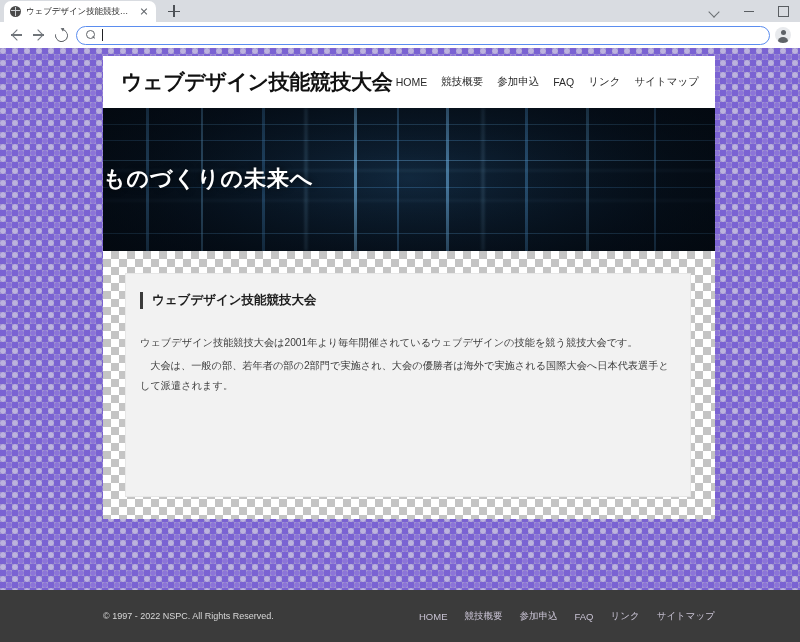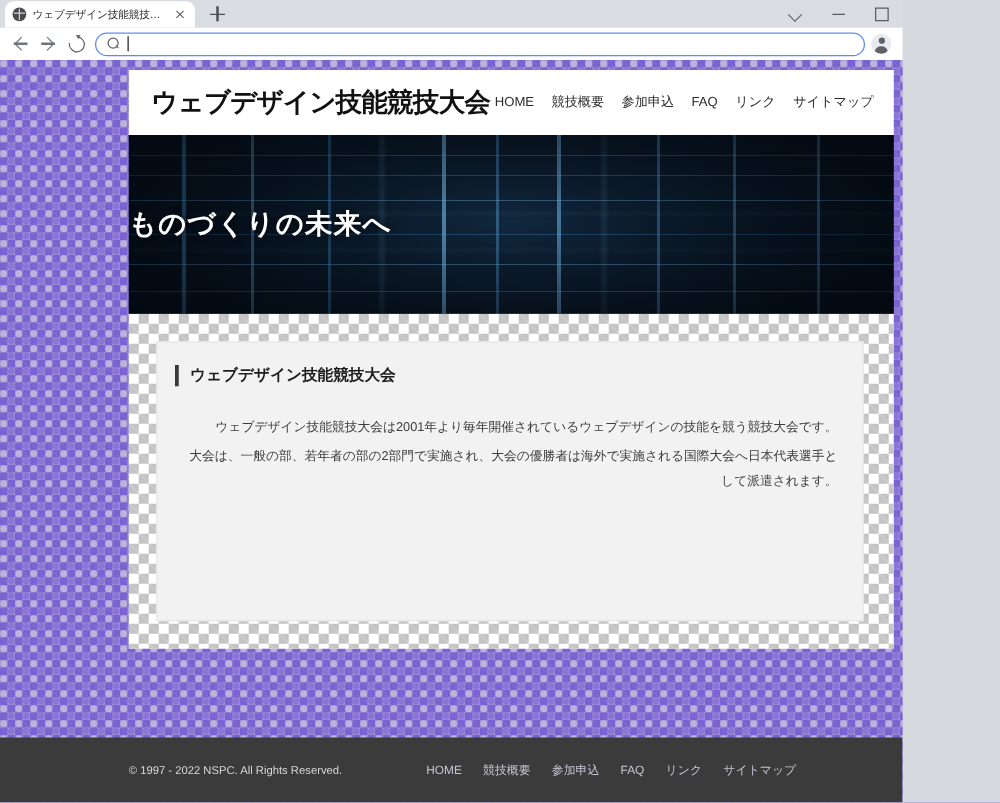"ウェブデザイン技能競技大会" .browser { width: 722px -> 800px }
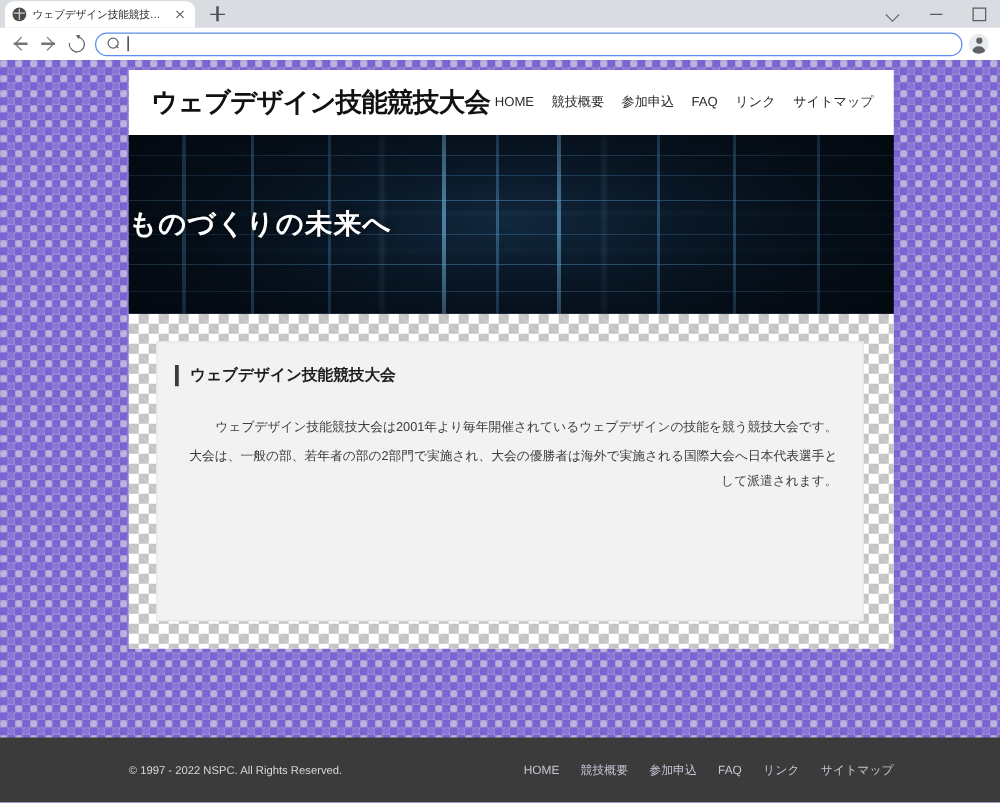"ウェブデザイン技能競技大会は2001年より毎年開催されているウェブデザインの技能" .card-body p { text-align: right -> none }
